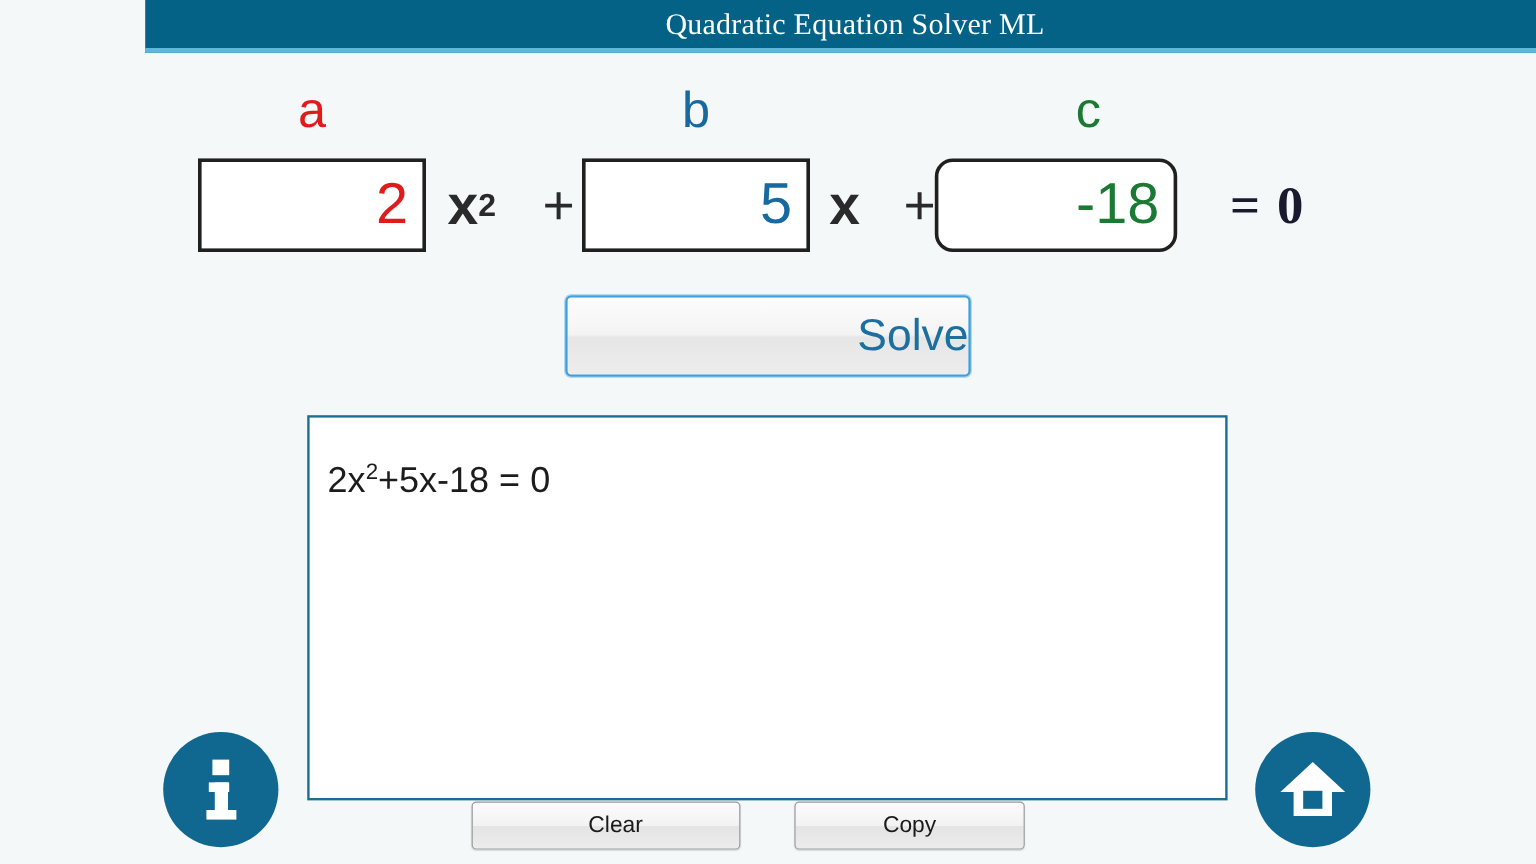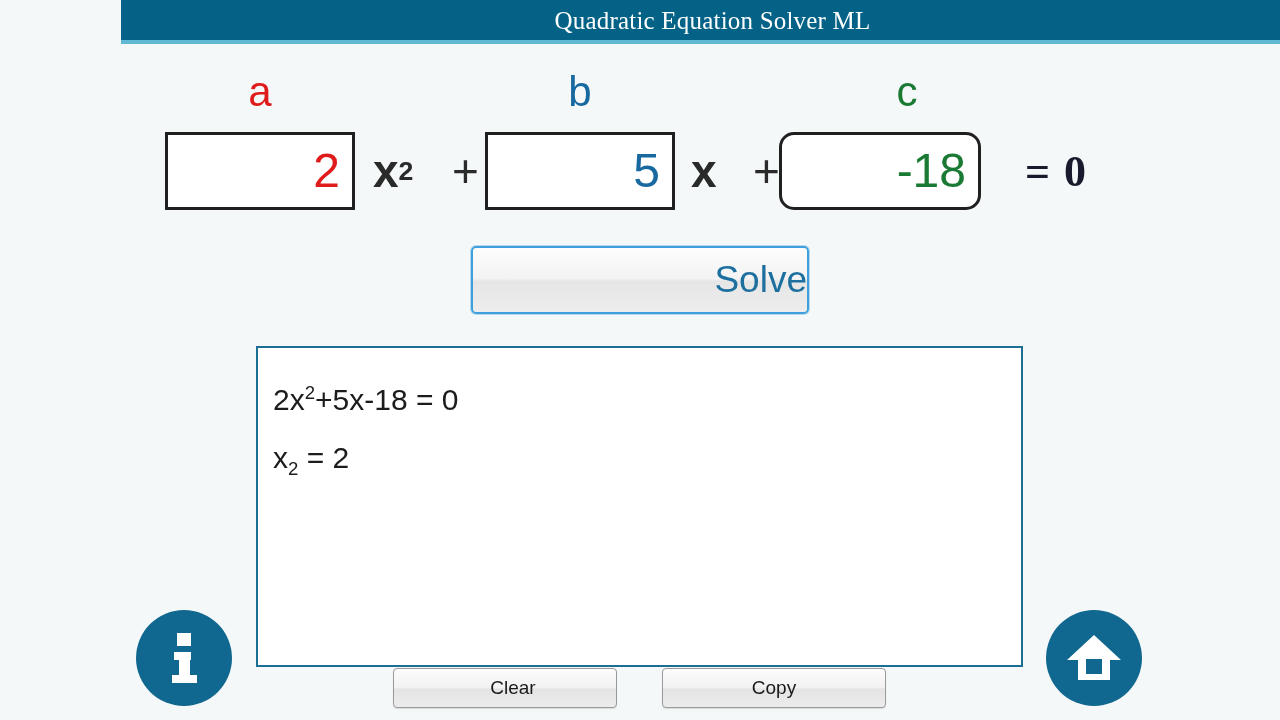"x2 = 2" div.result-line { html: <div> <span>x</span><sub>2</sub><span> = 2</span> </div> -> none }
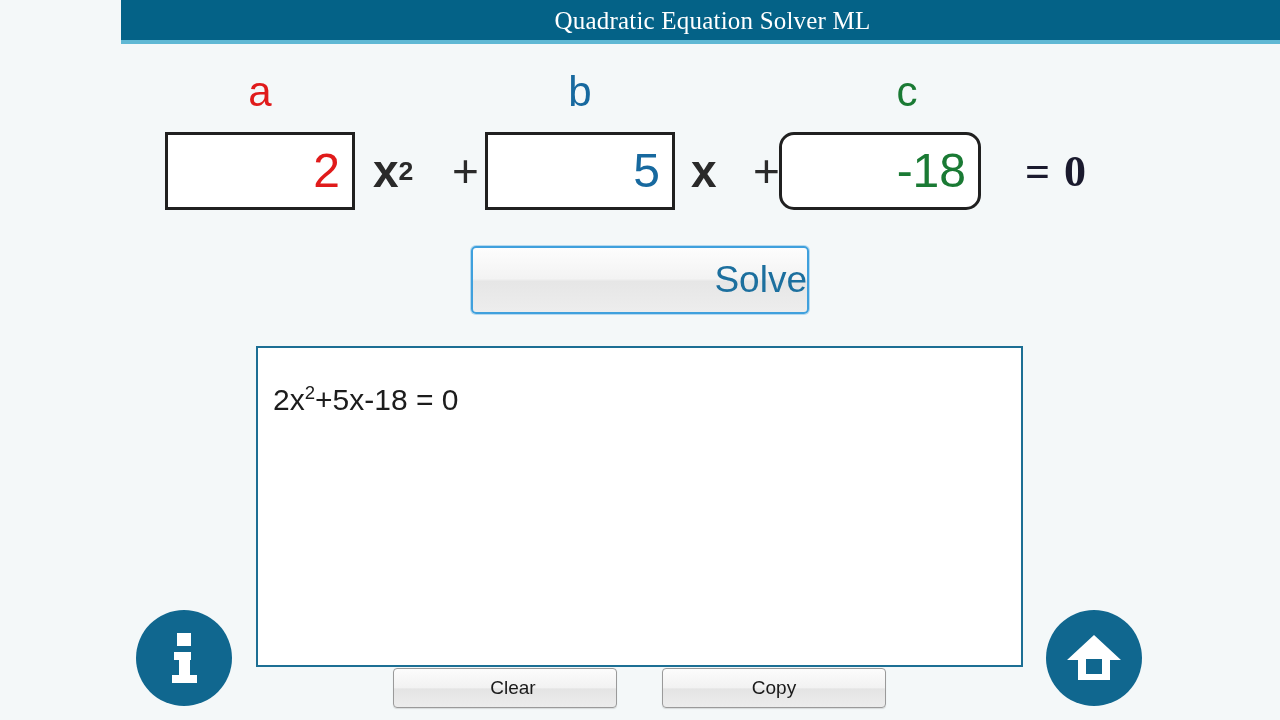"Copy" #btn-copy { width: 224px -> 192px }
